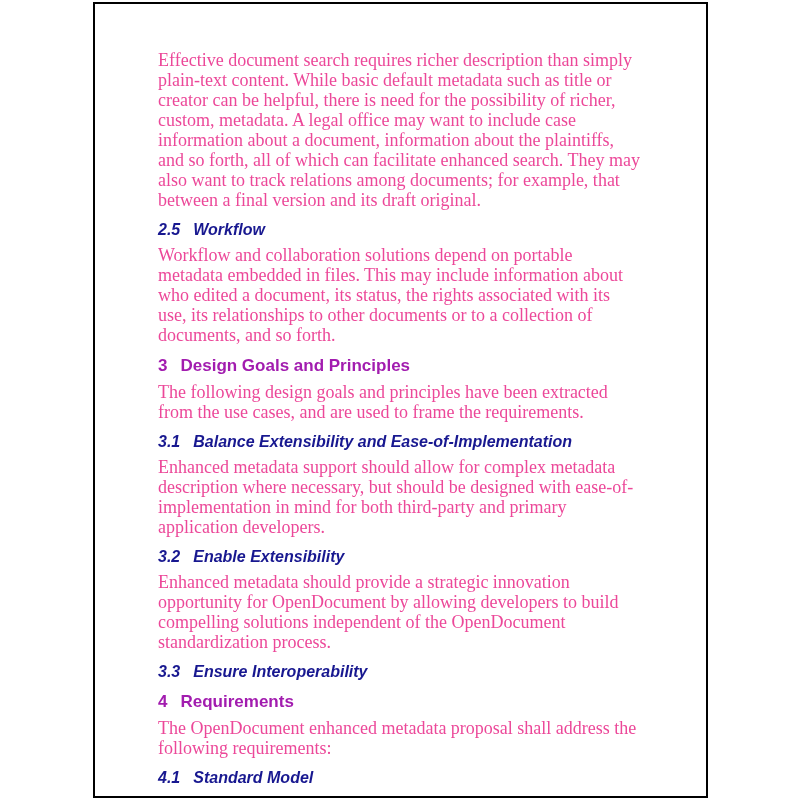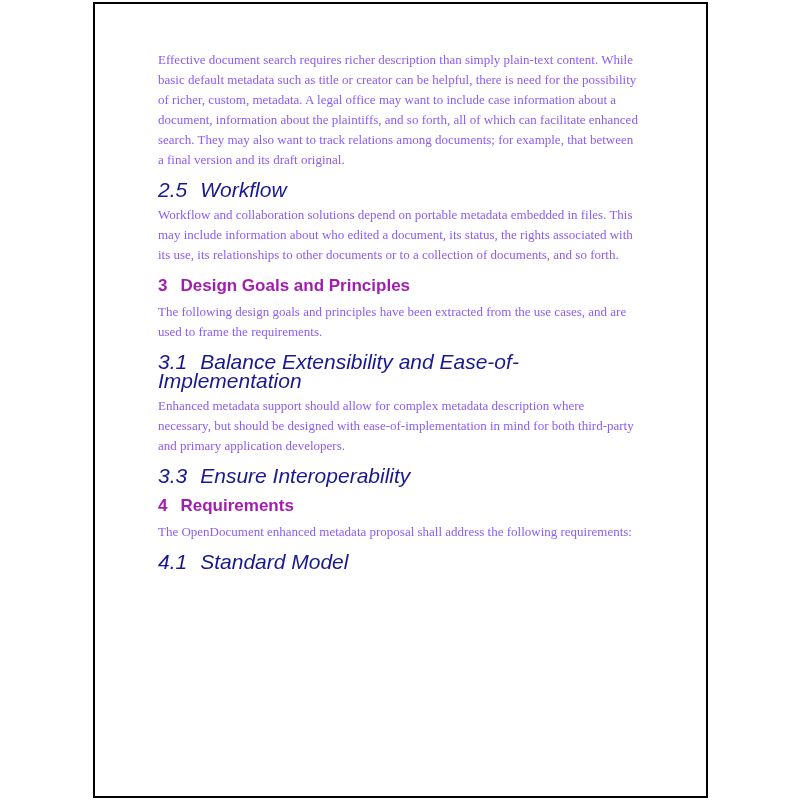"Effective document search requires" p.body { color: #8b5cf6 -> #ec4899; font-size: 13px -> 18px }
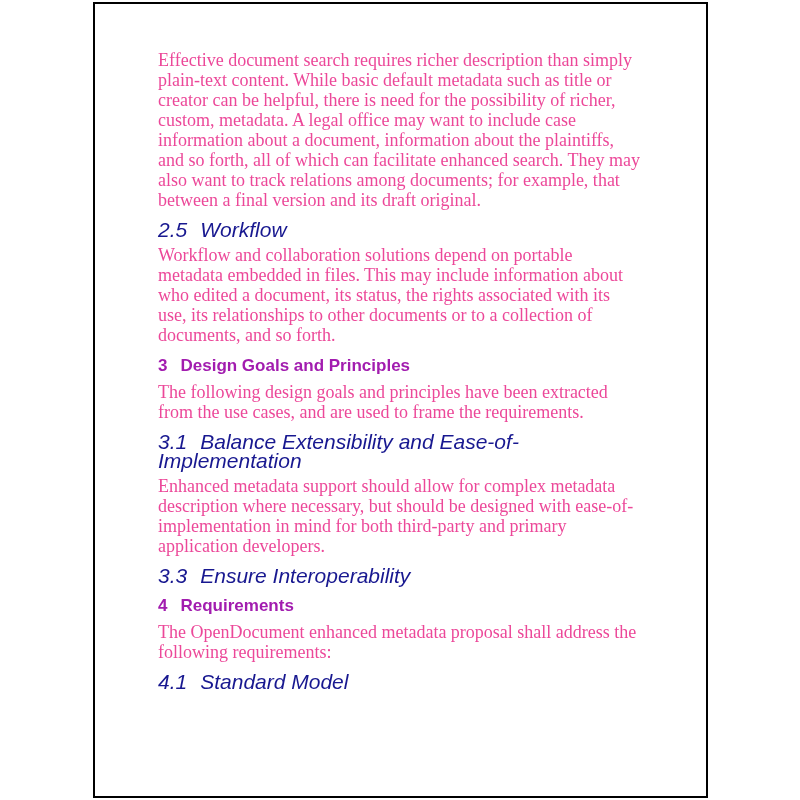"2.5 Workflow" .h-level2 { font-size: 21px -> 16px; font-weight: normal -> bold }
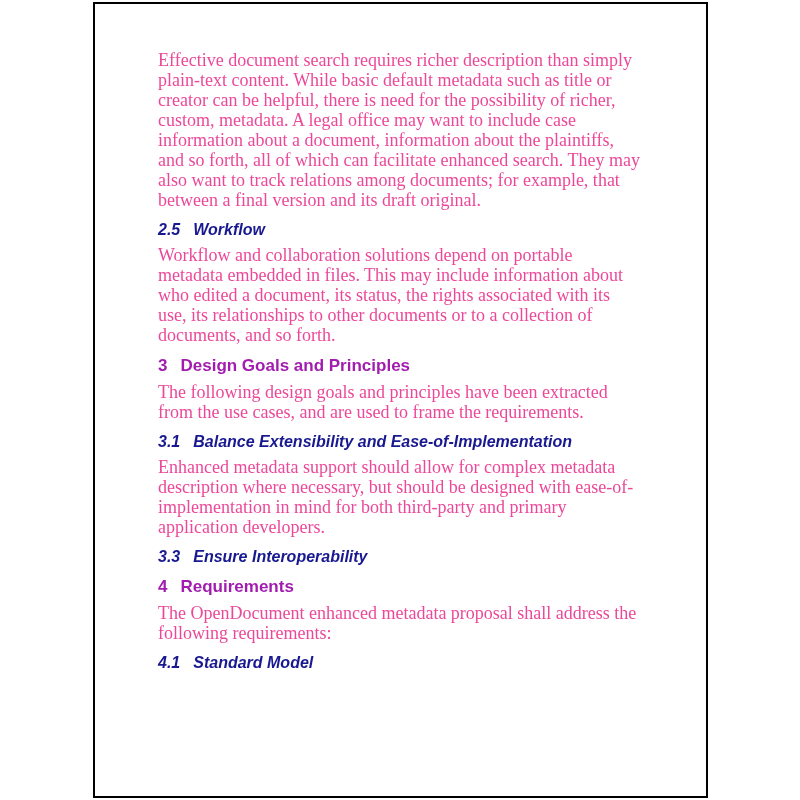"3.2 Enable Extensibility" div.h-level2 { html: none -> <div> <span>3.2</span><span>Enable Extensibility</span> </div> }
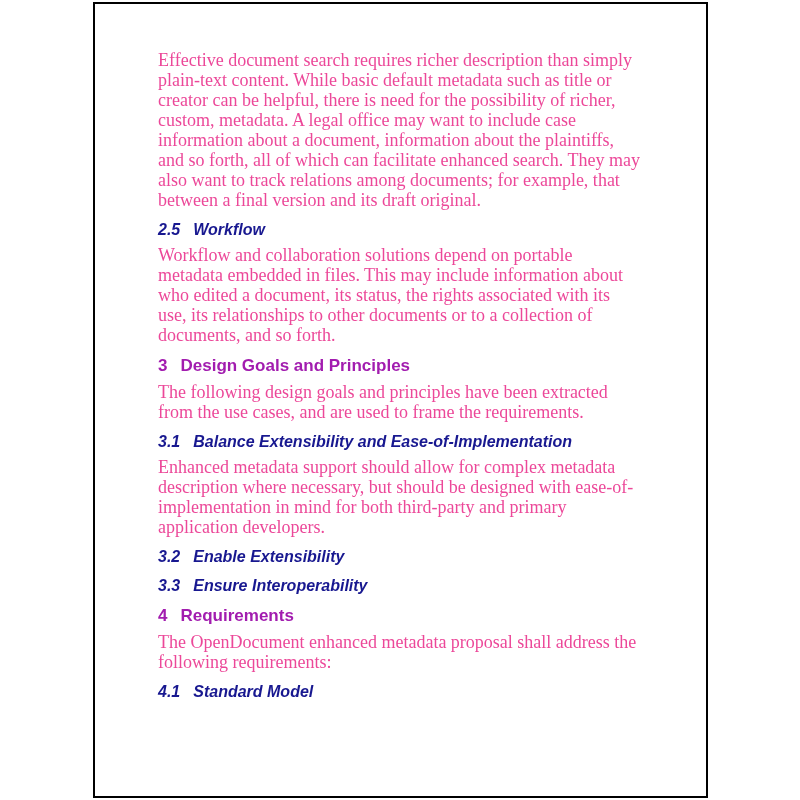"Enhanced metadata should provide a" p.body { html: none -> <p>Enhanced metadata should provide a strategic innovation opportunity for OpenDocument by allowing developers to build compelling solutions independent of the OpenDocument standardization process.</p> }
